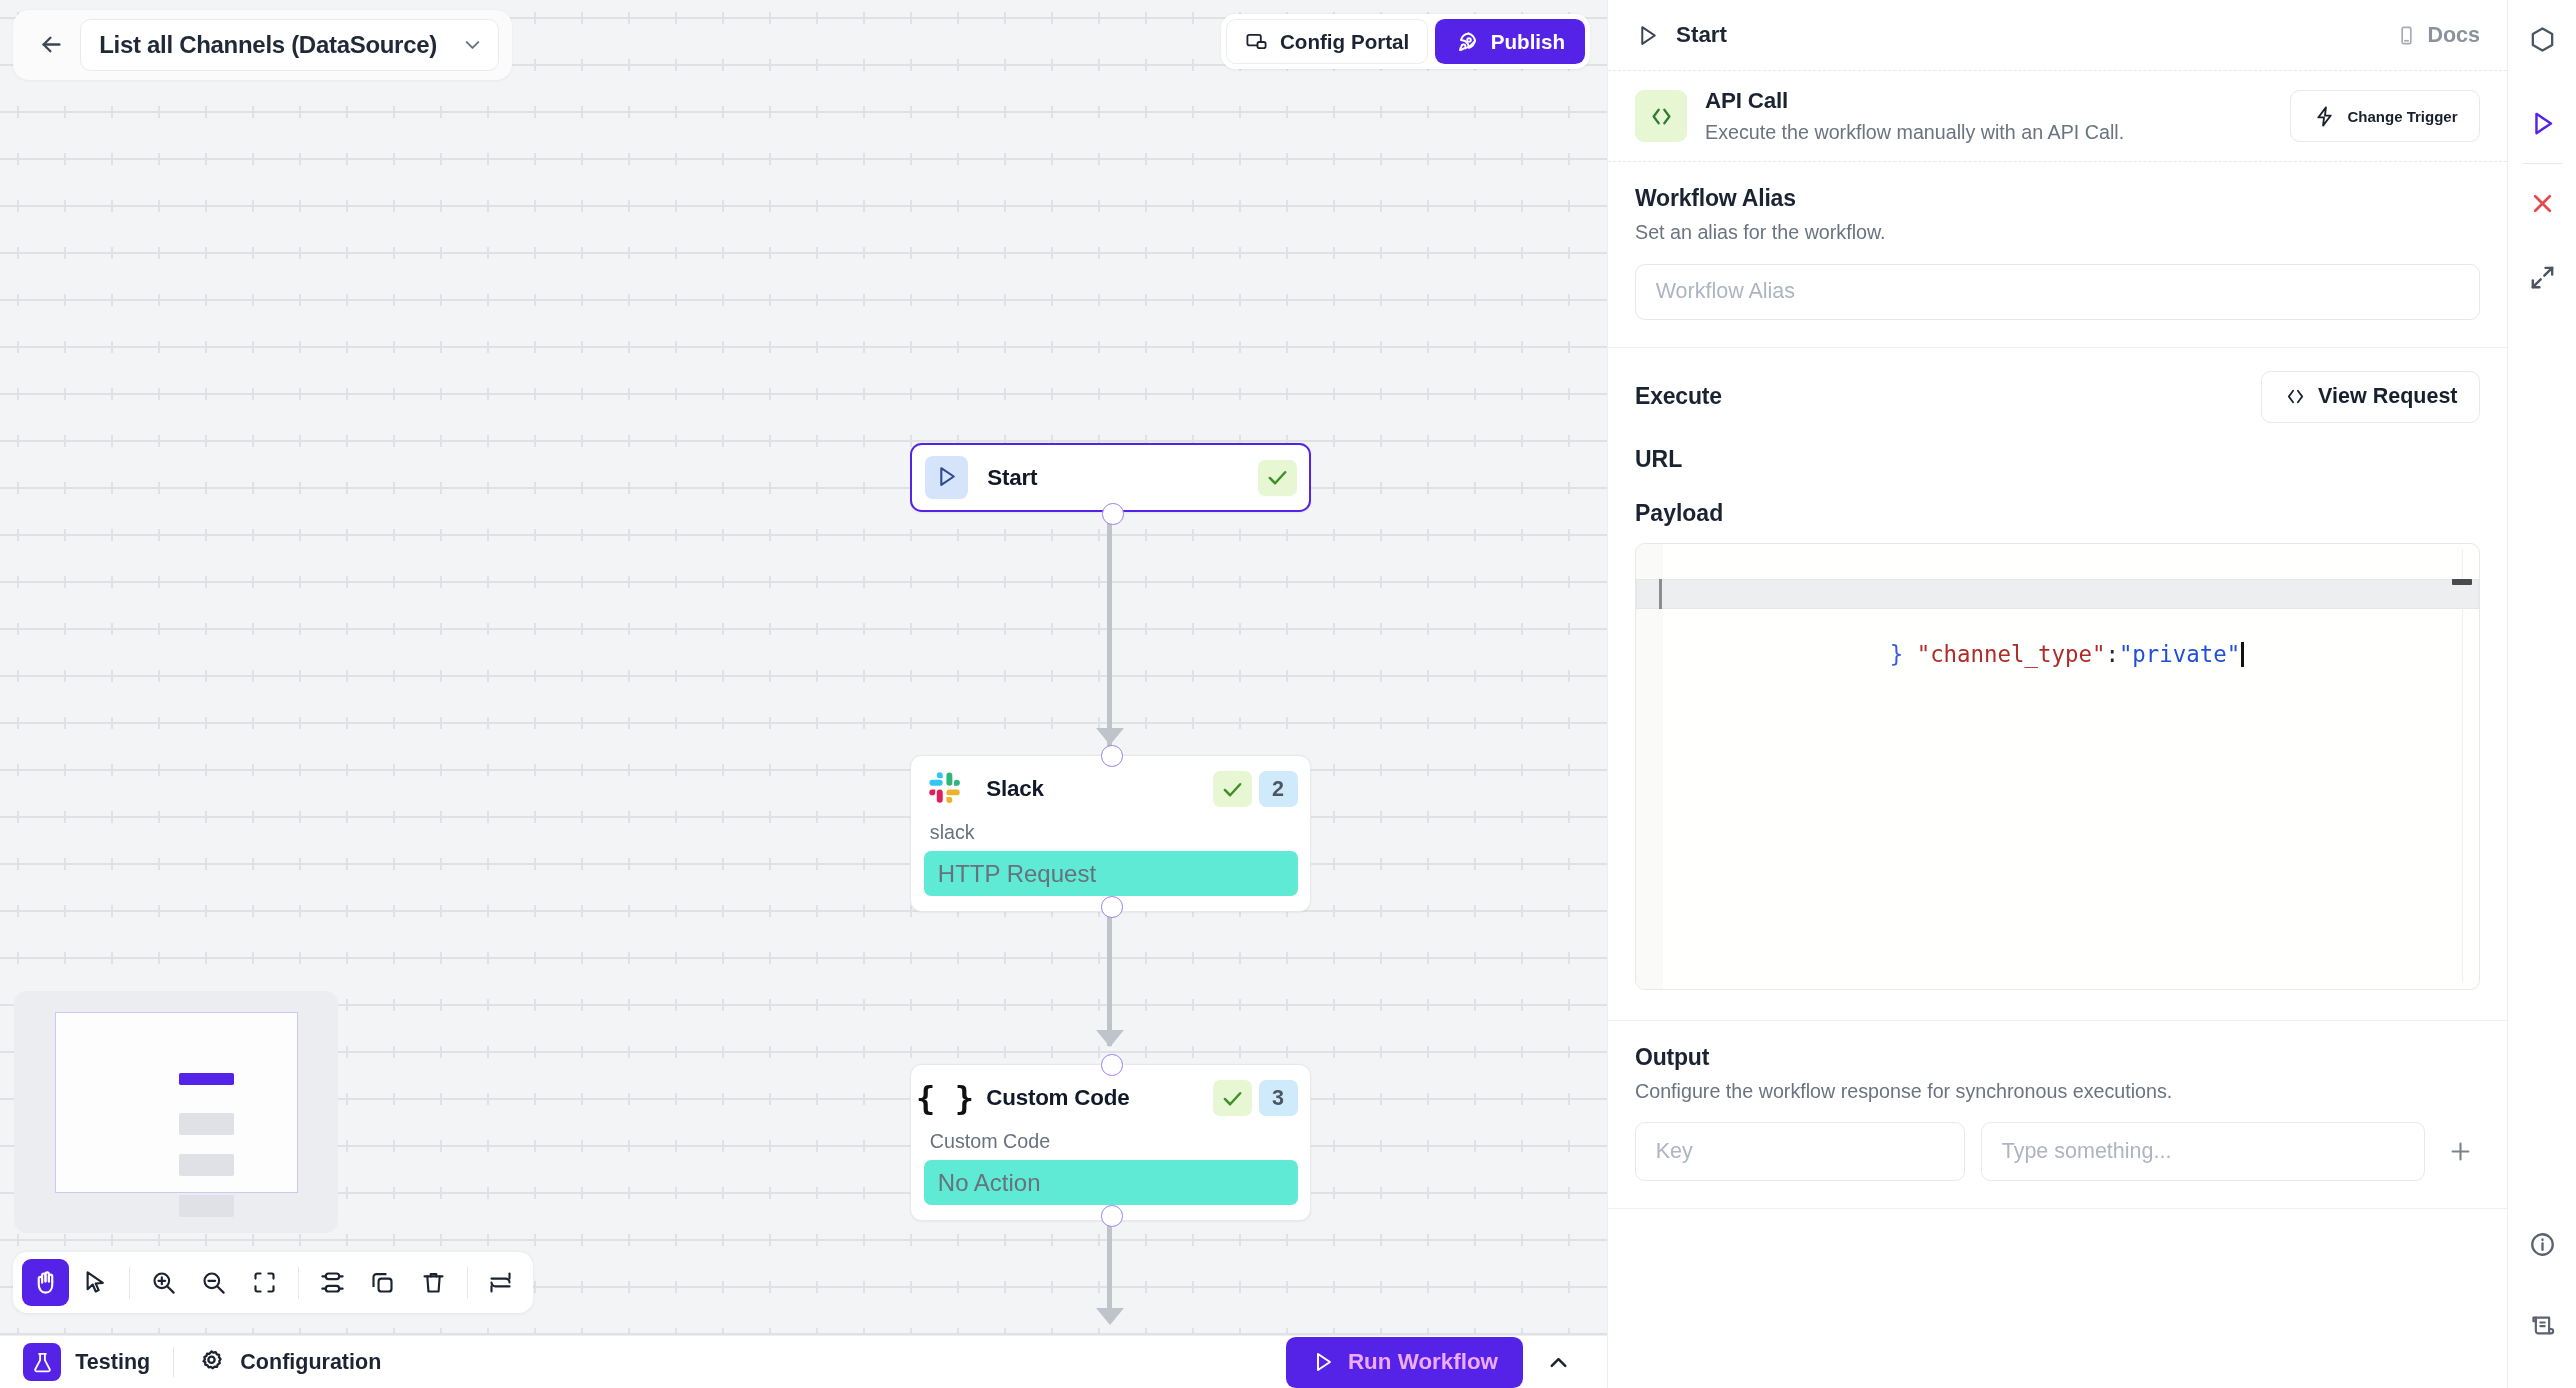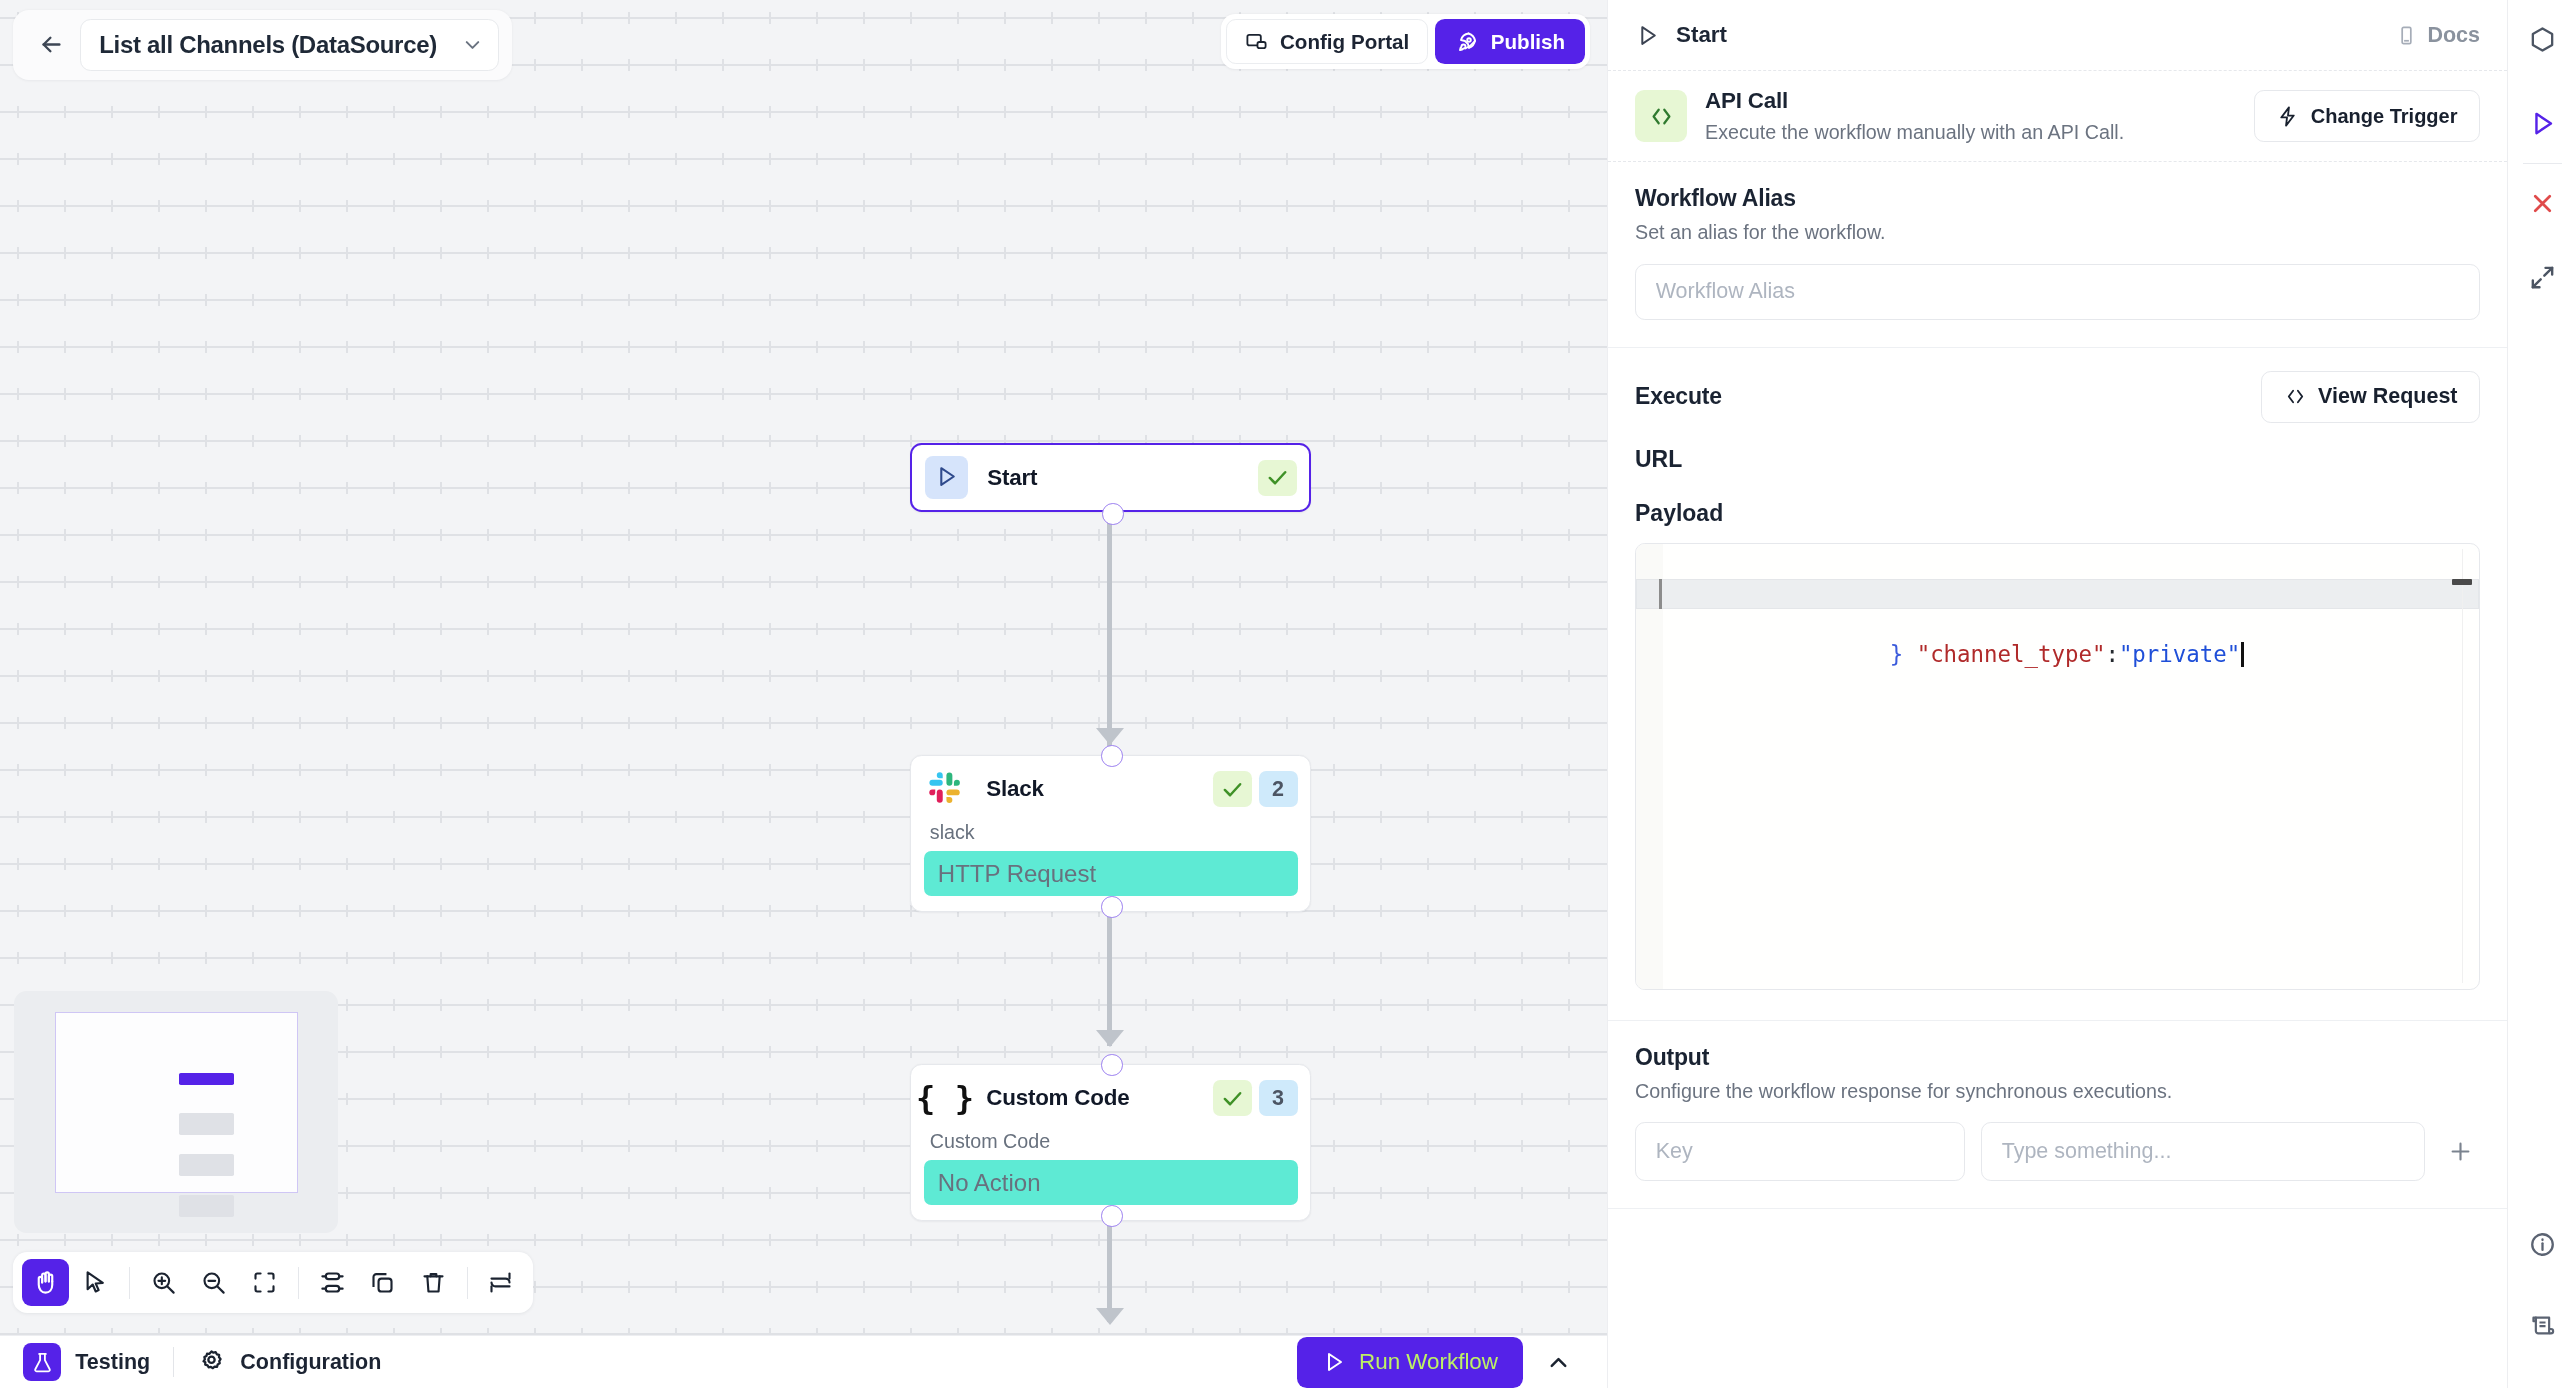"Change Trigger" .btn-change-trigger { font-size: 20px -> 15px }
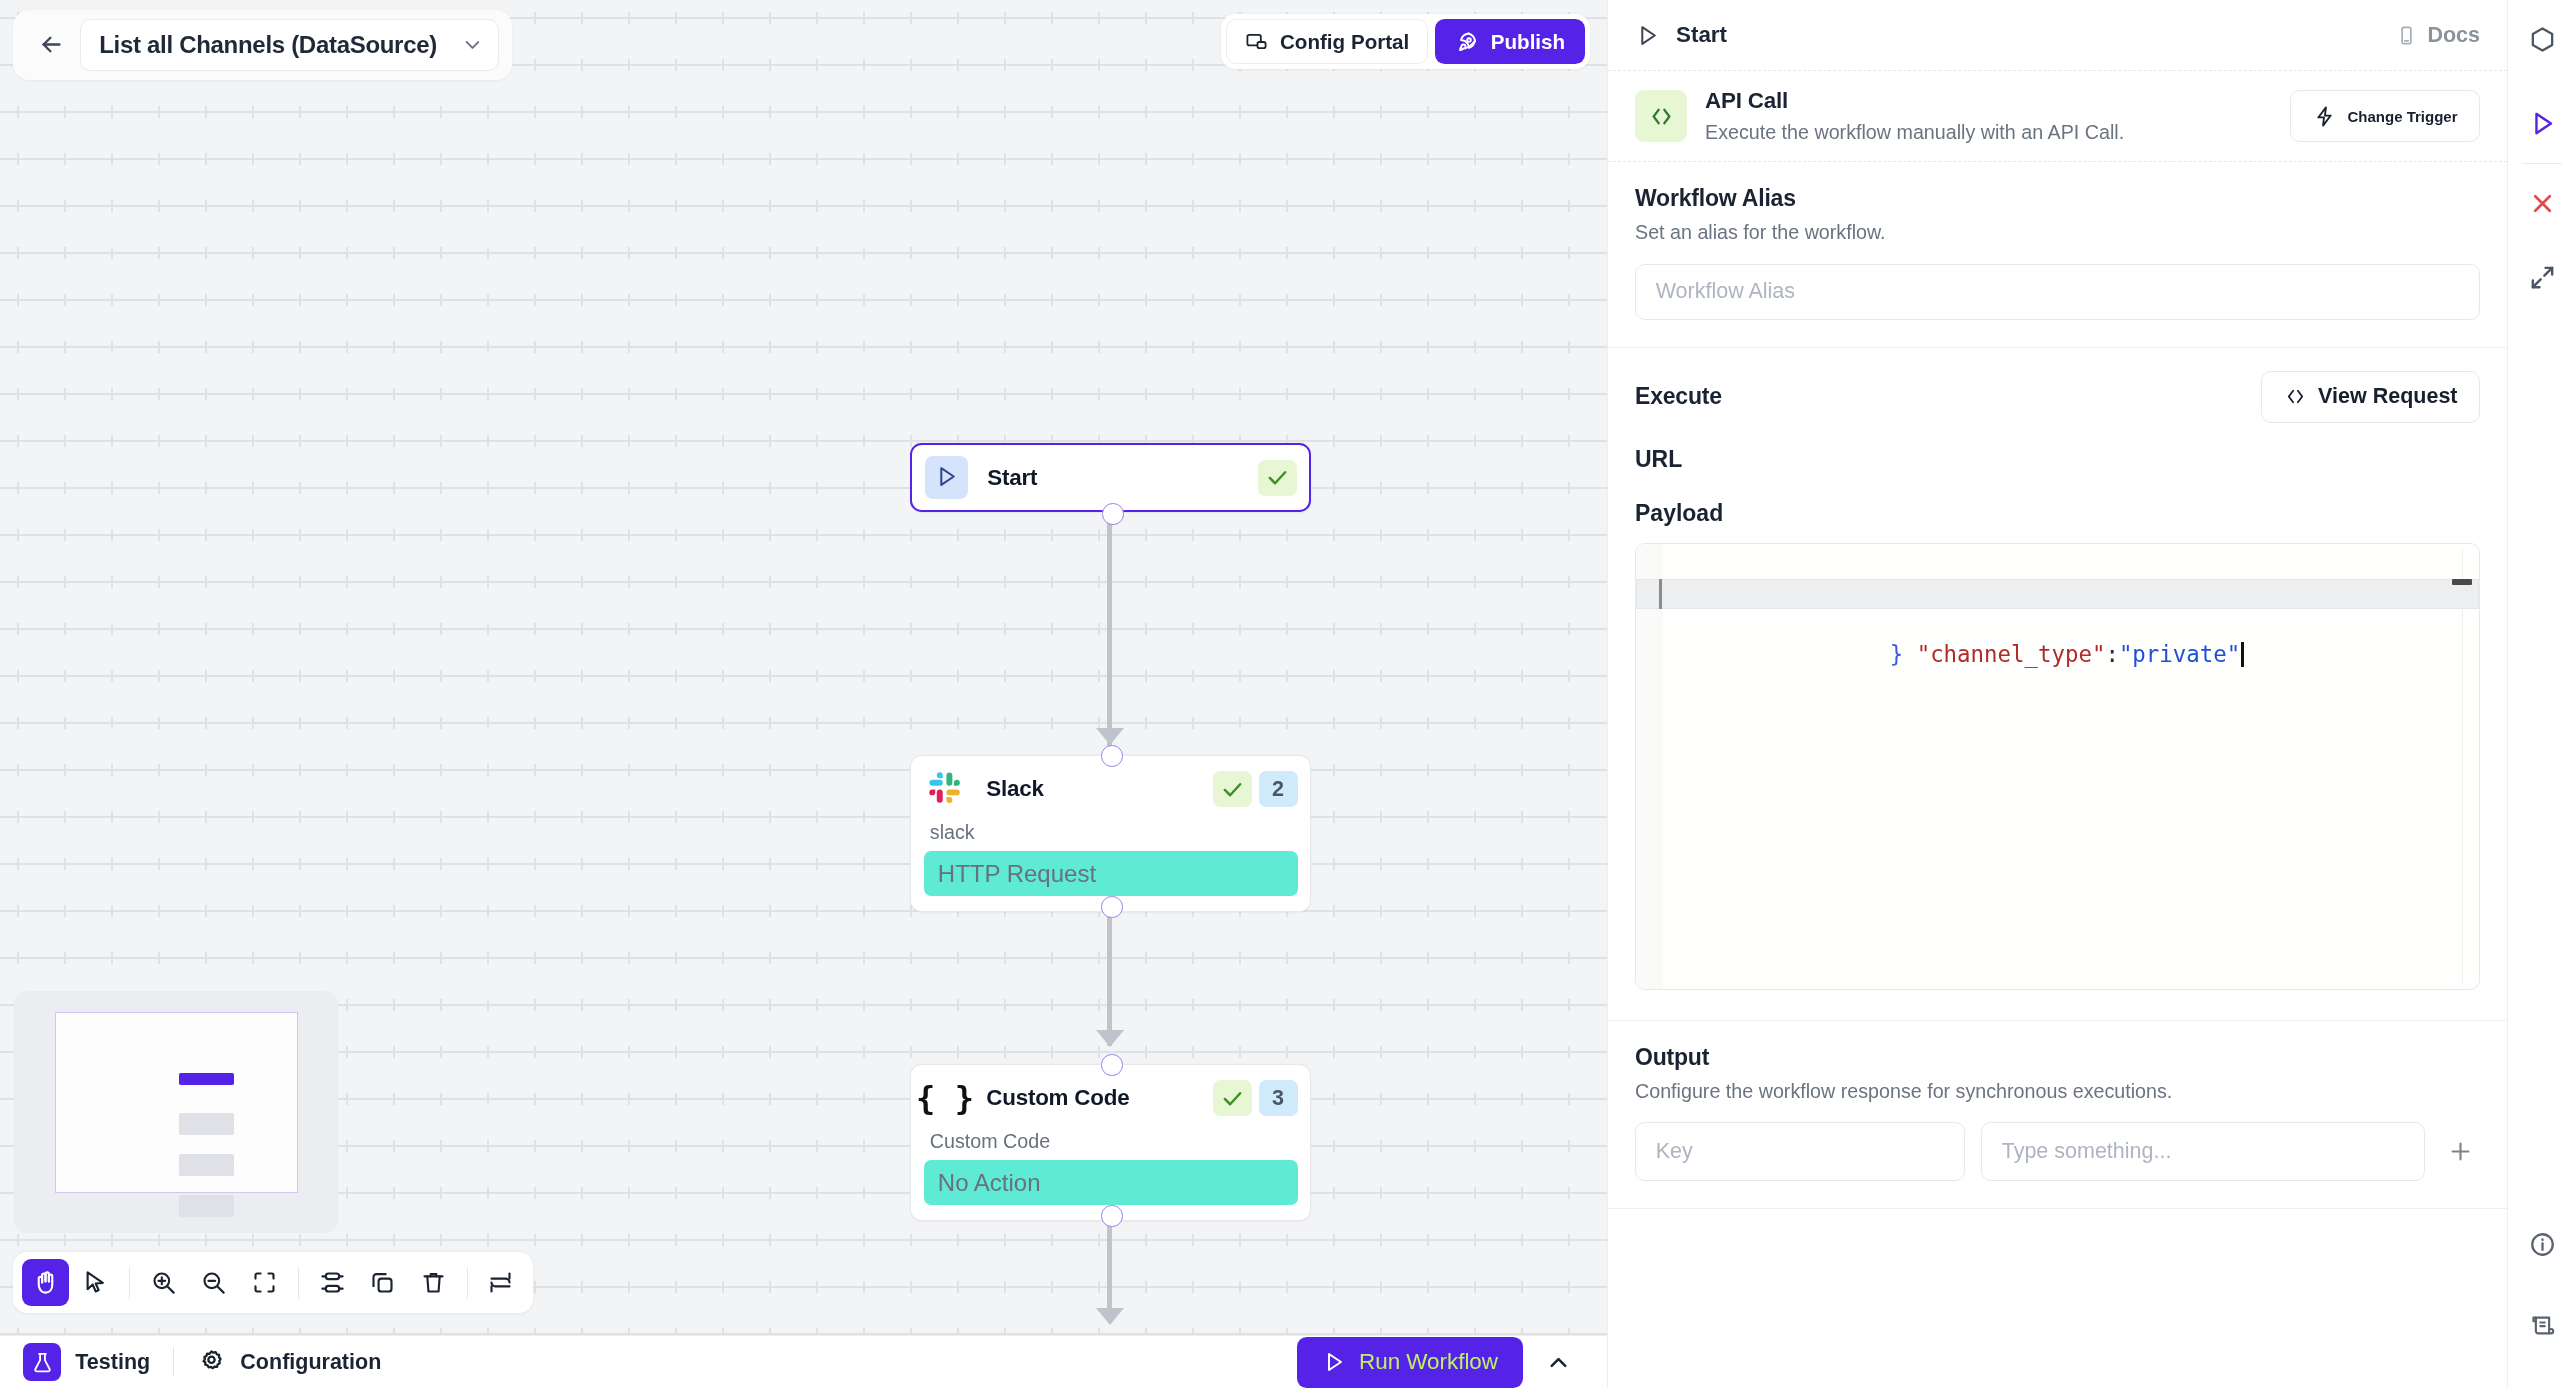"Run Workflow" .btn-run { color: #bef264 -> #f0abfc; font-weight: 400 -> 700 }
